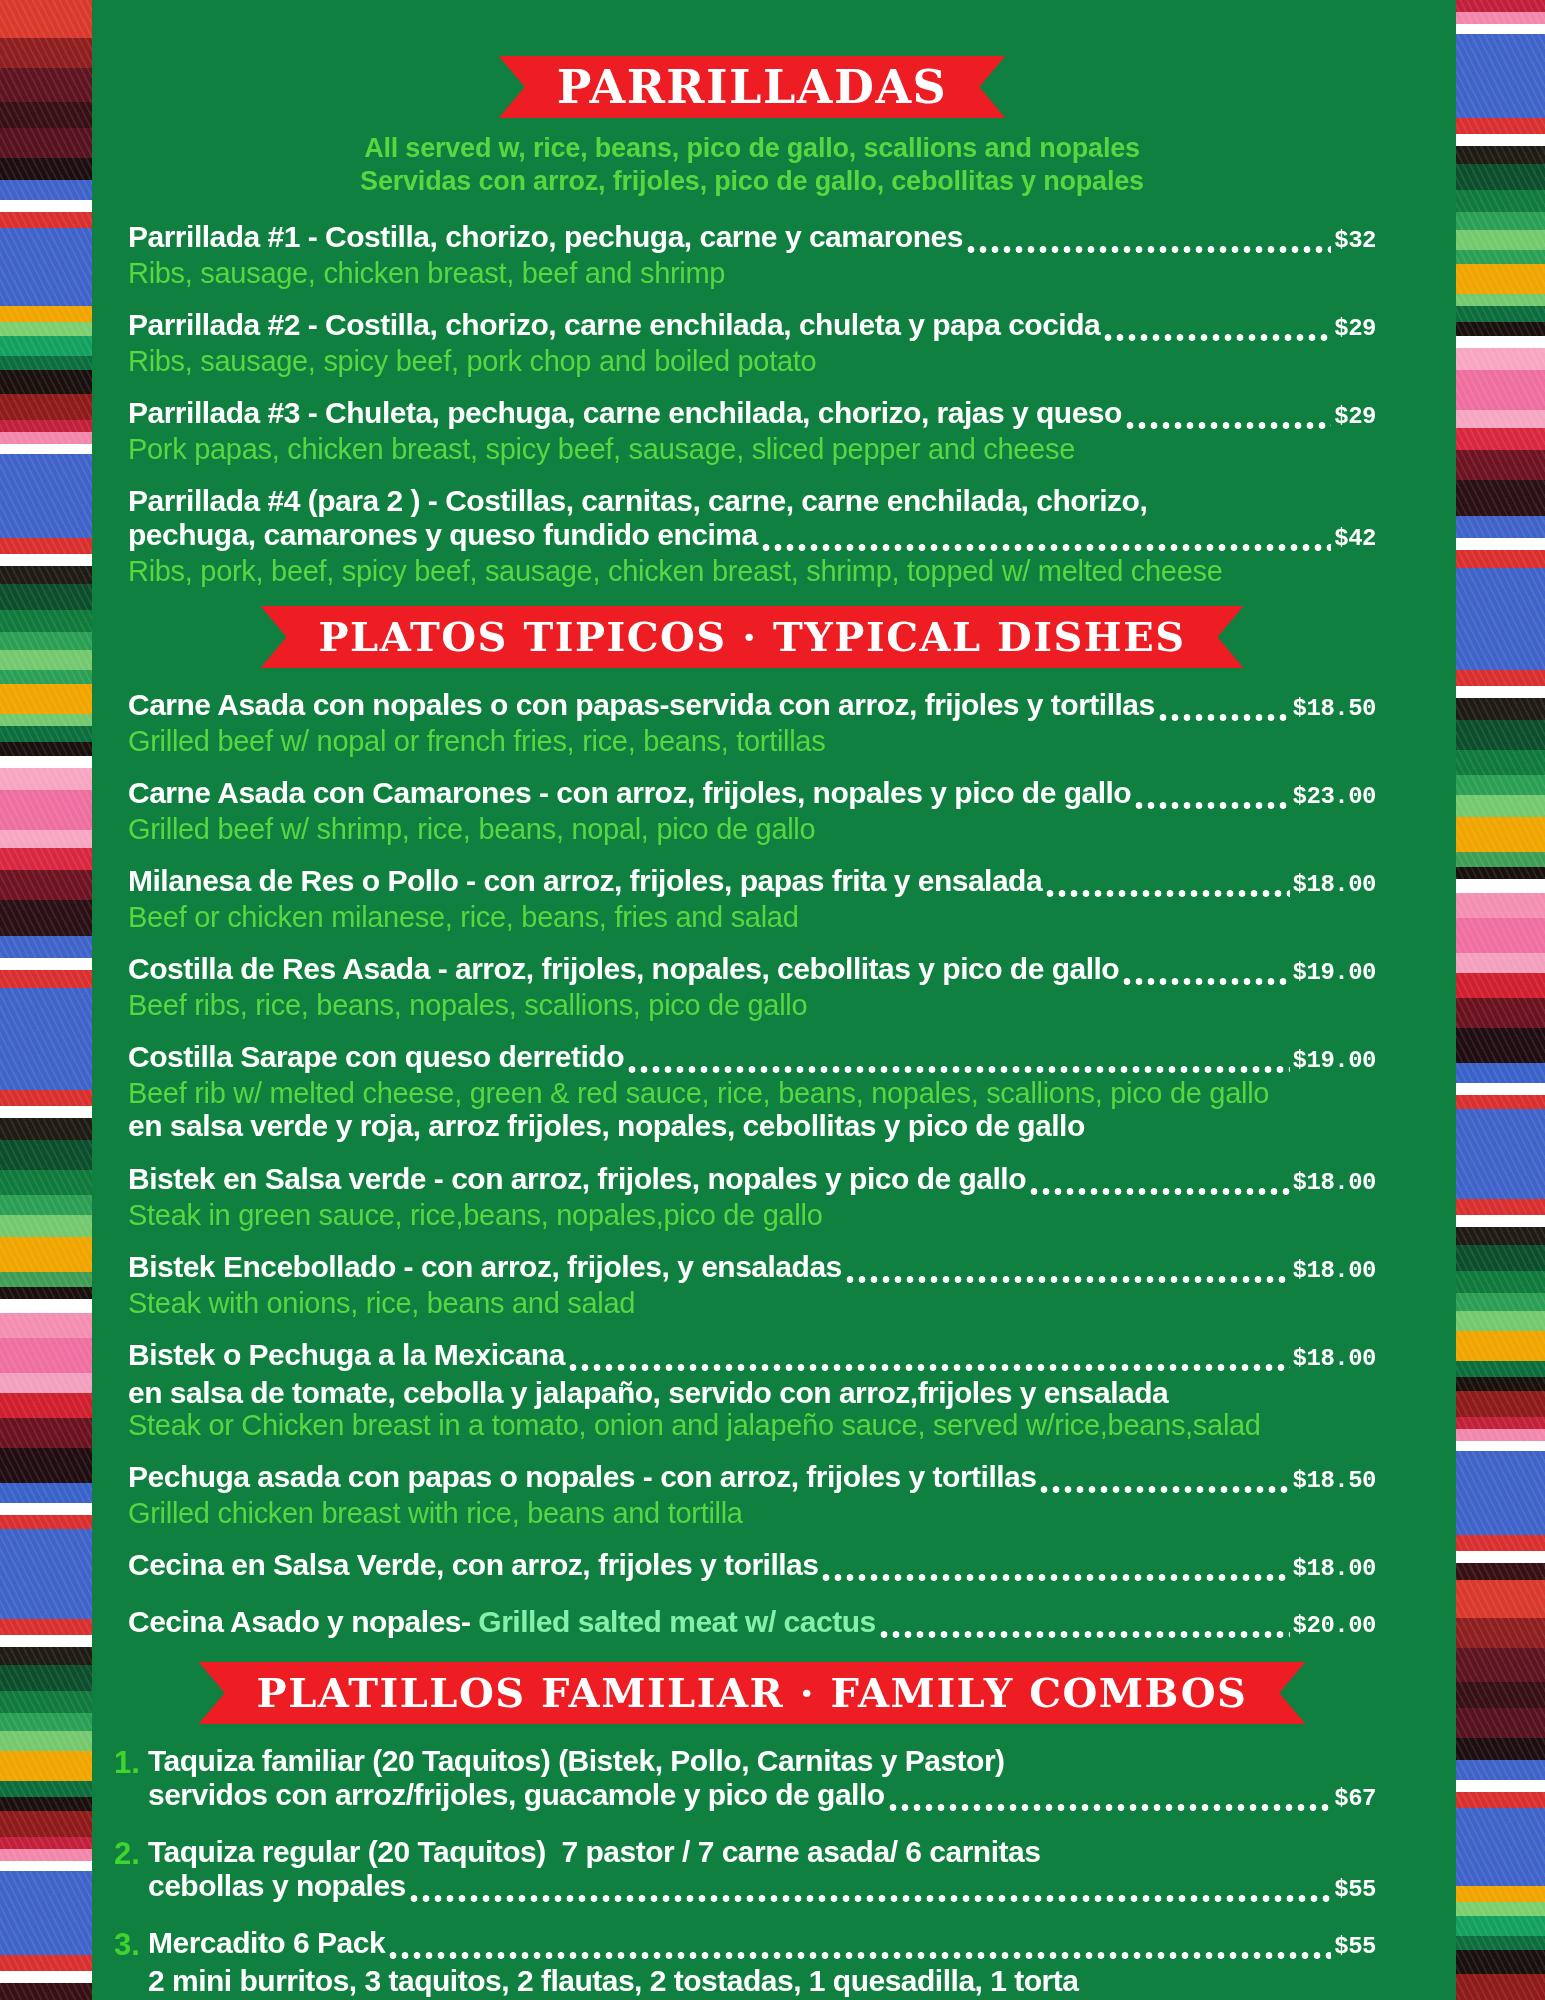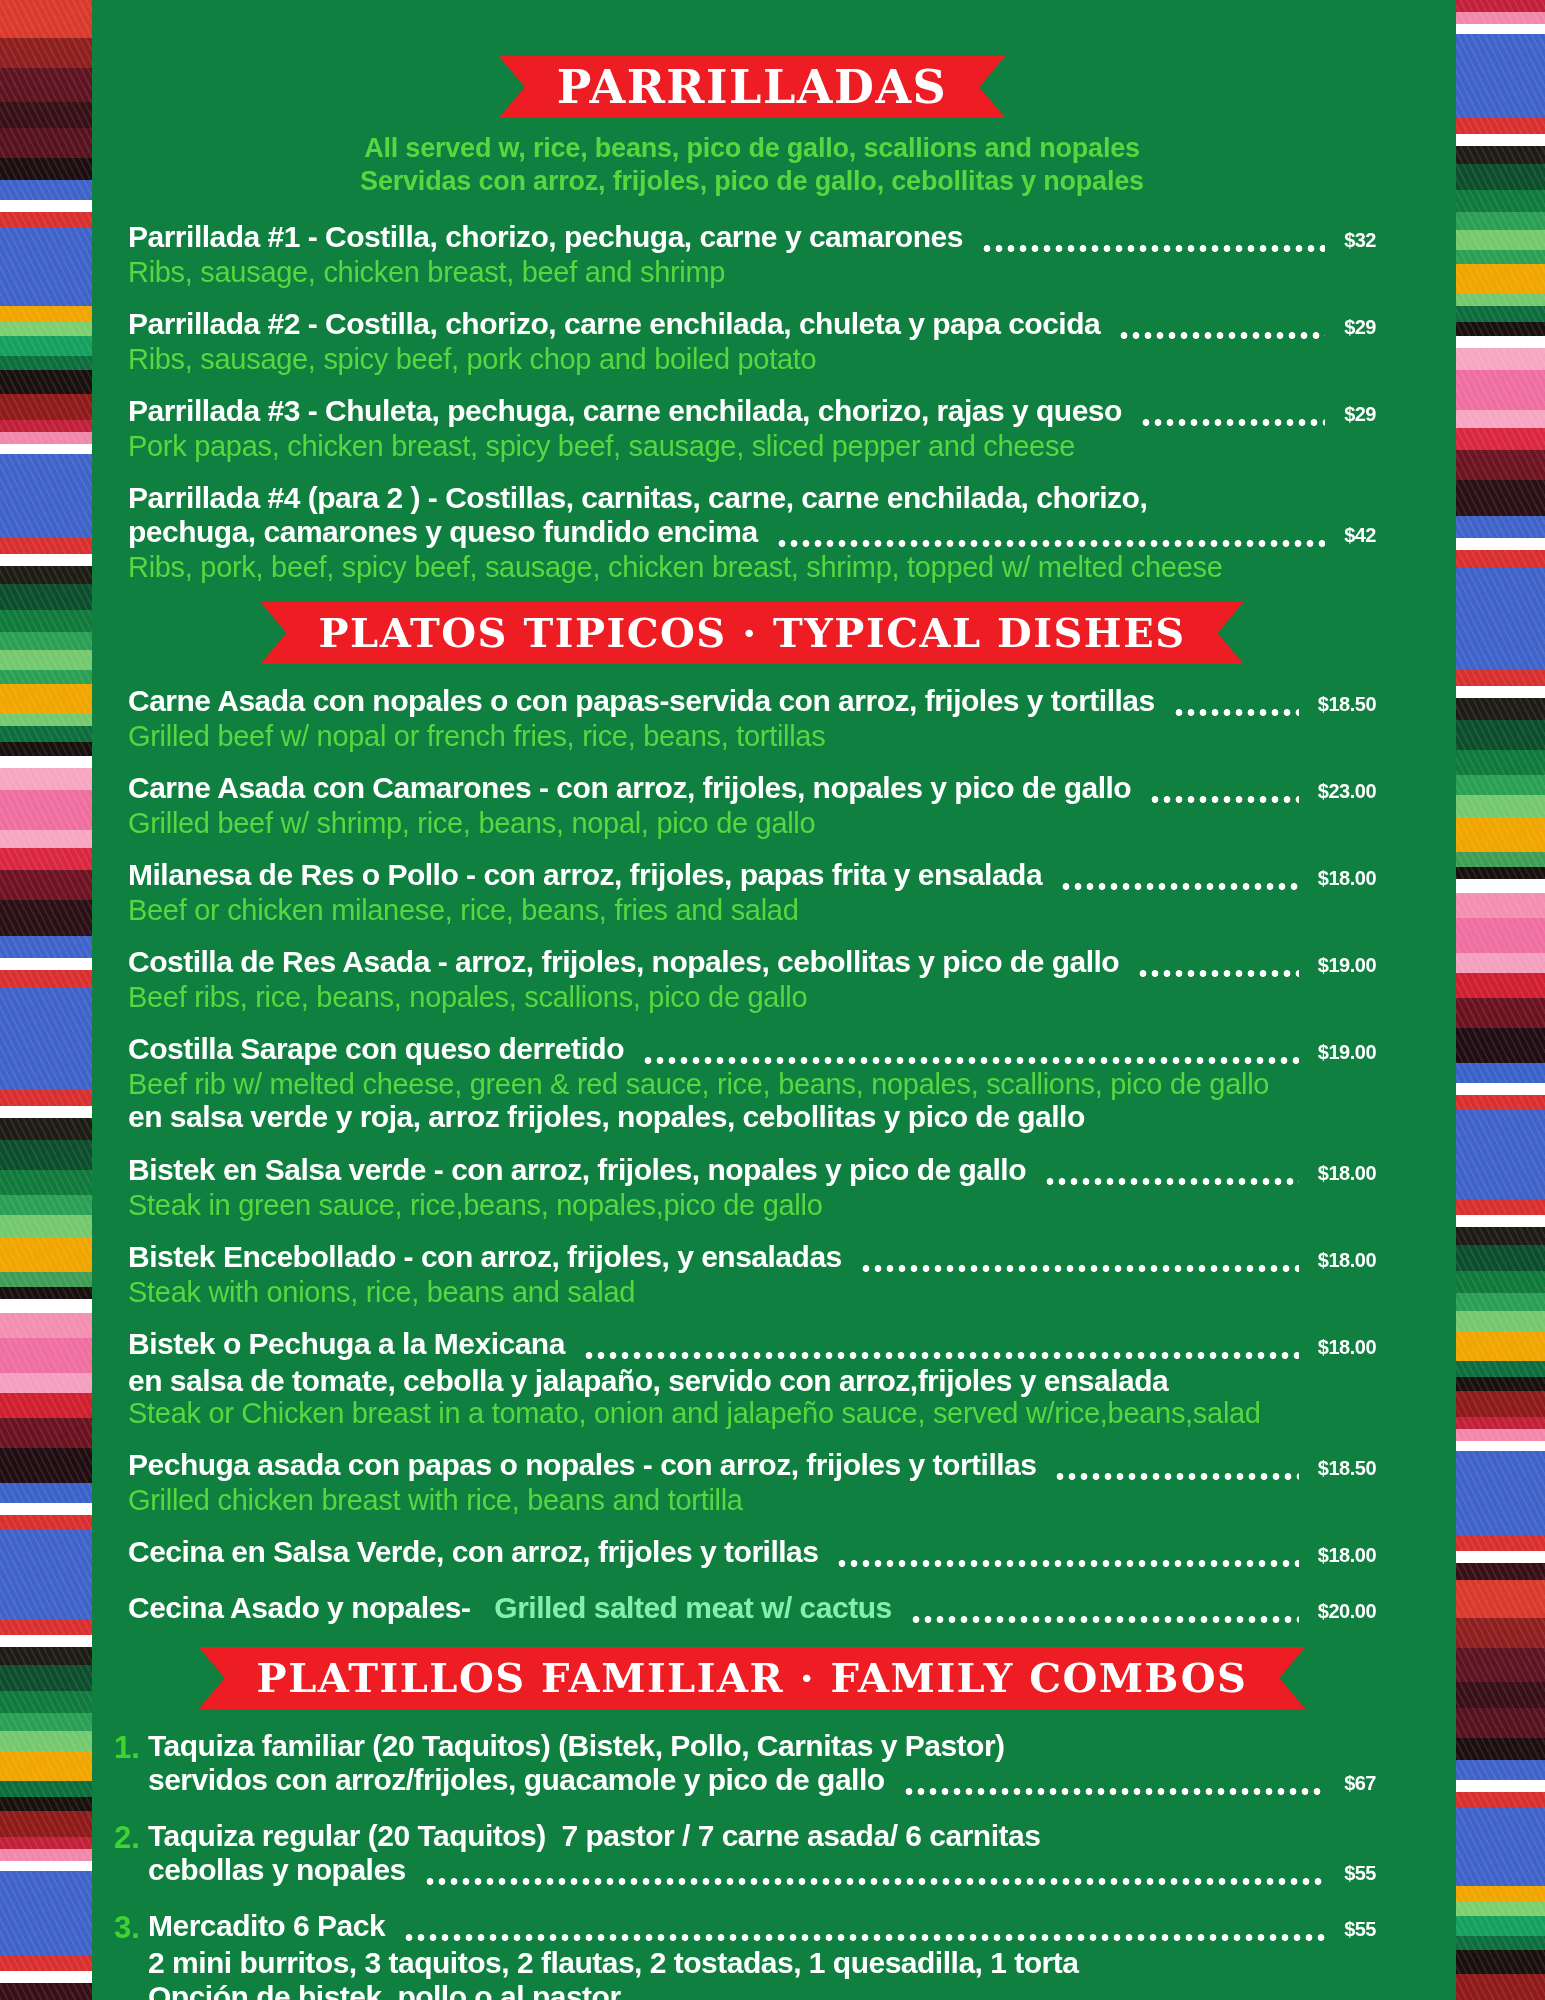"Parrillada #1 - Costilla, chorizo," .line { gap: 16px -> none }
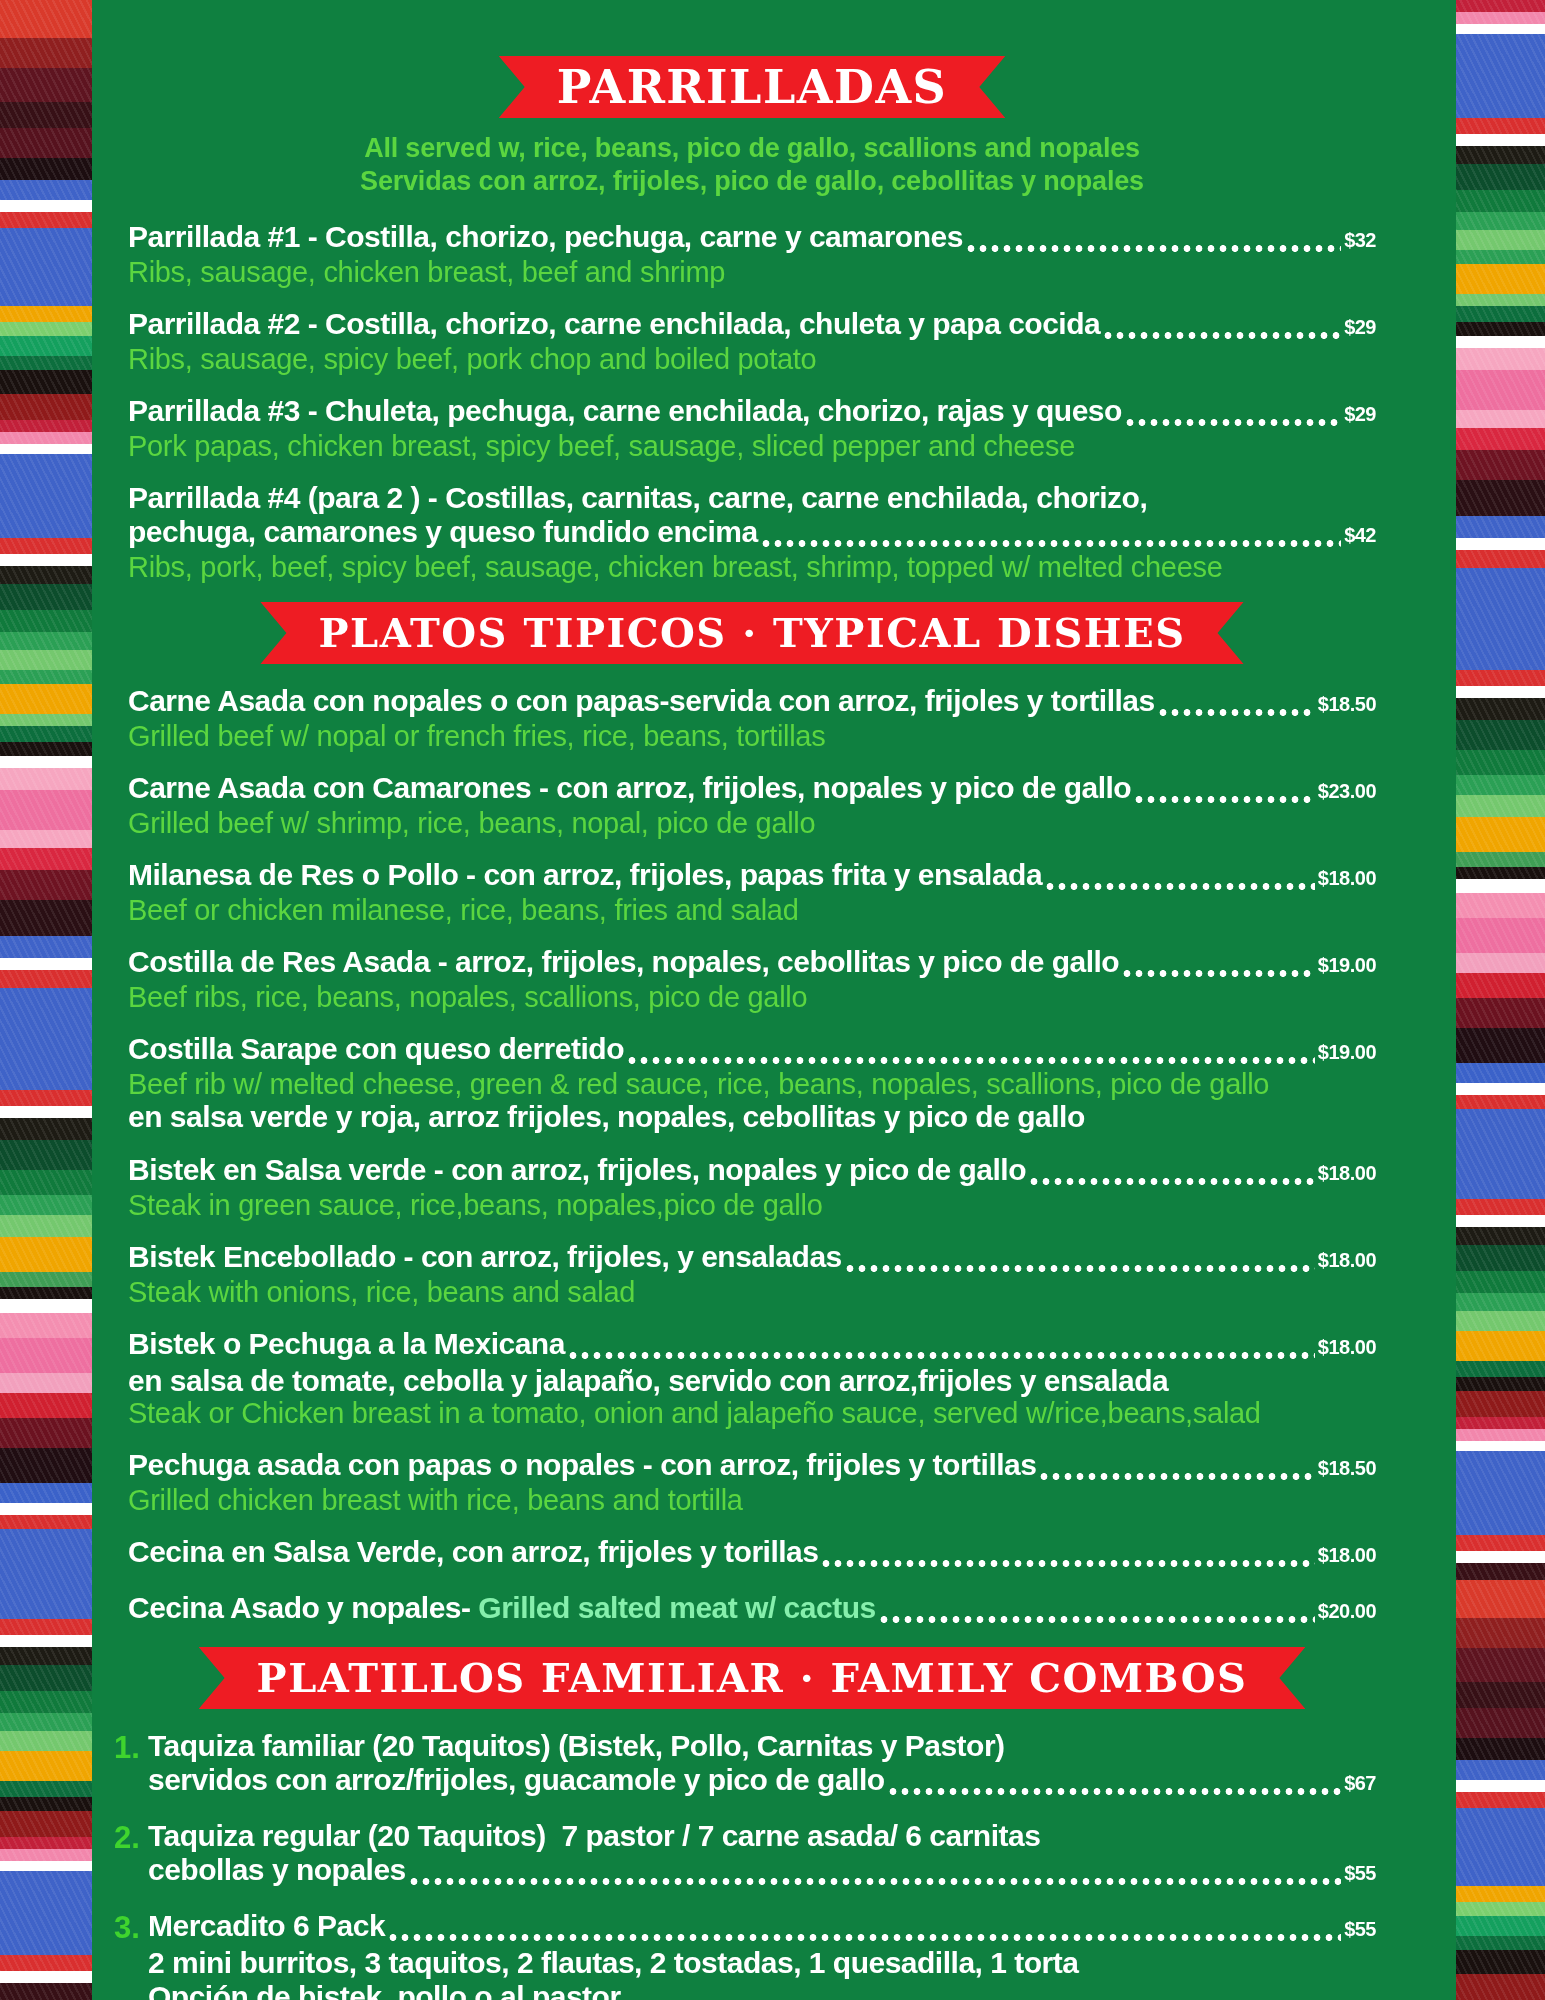"$32" .price { font-family: none -> Liberation Mono, monospace; font-size: 20px -> 24px }
